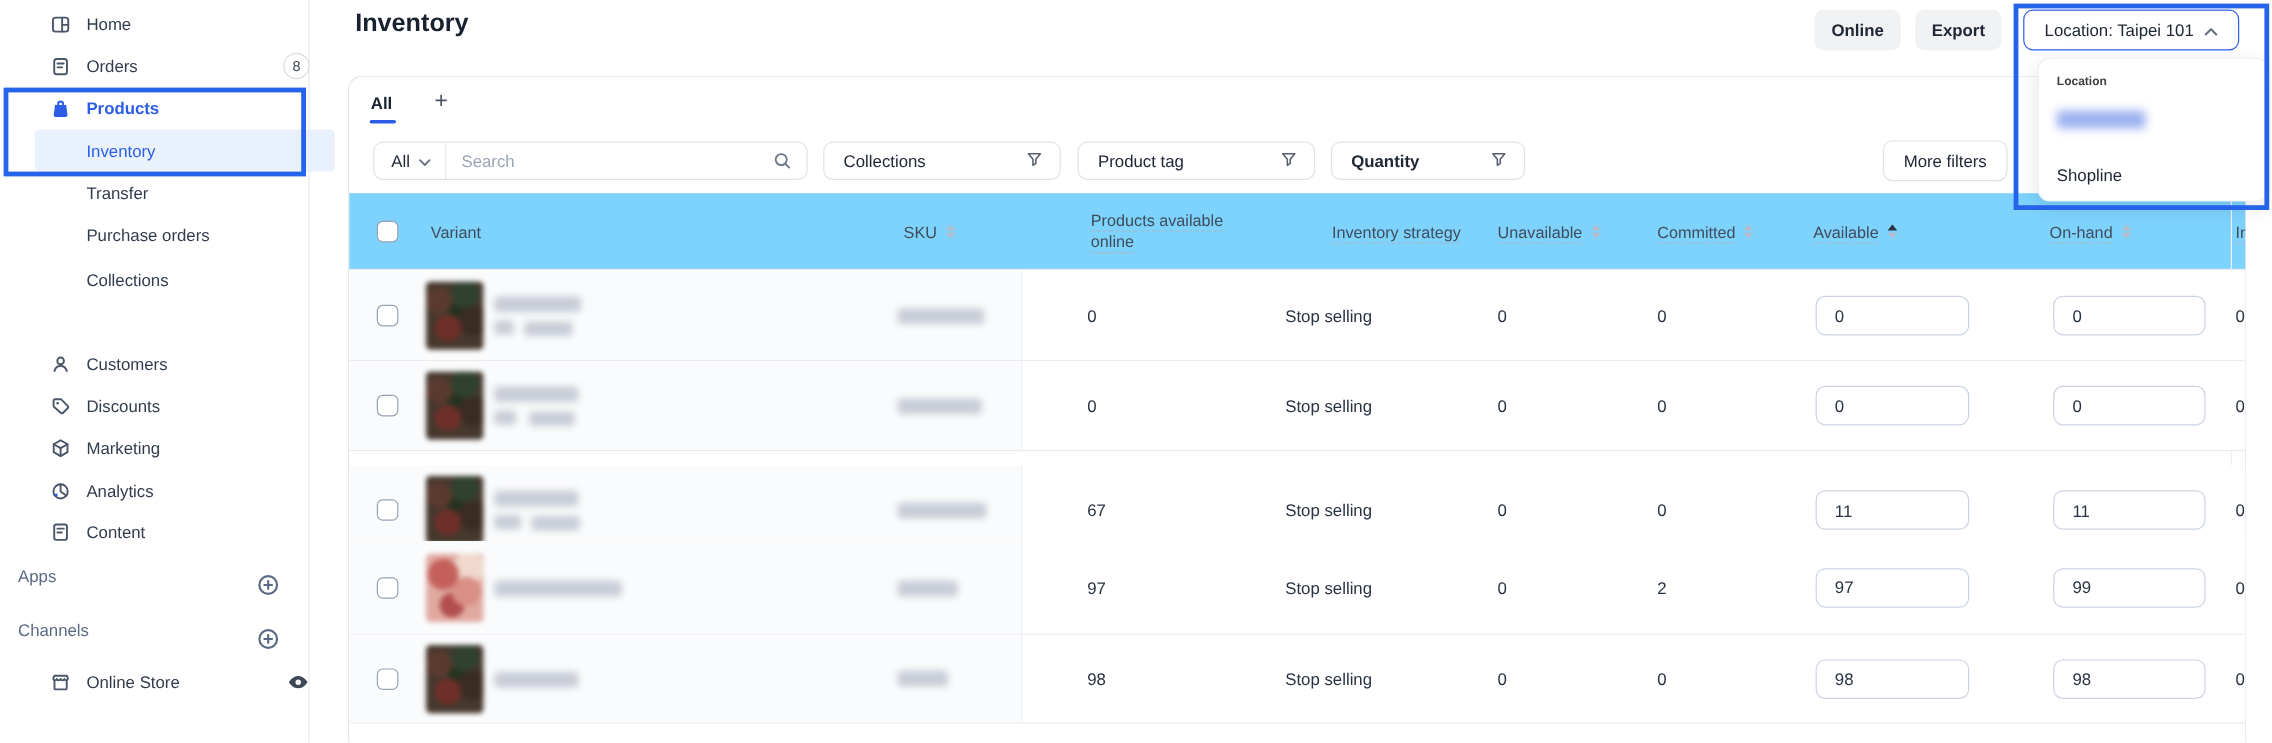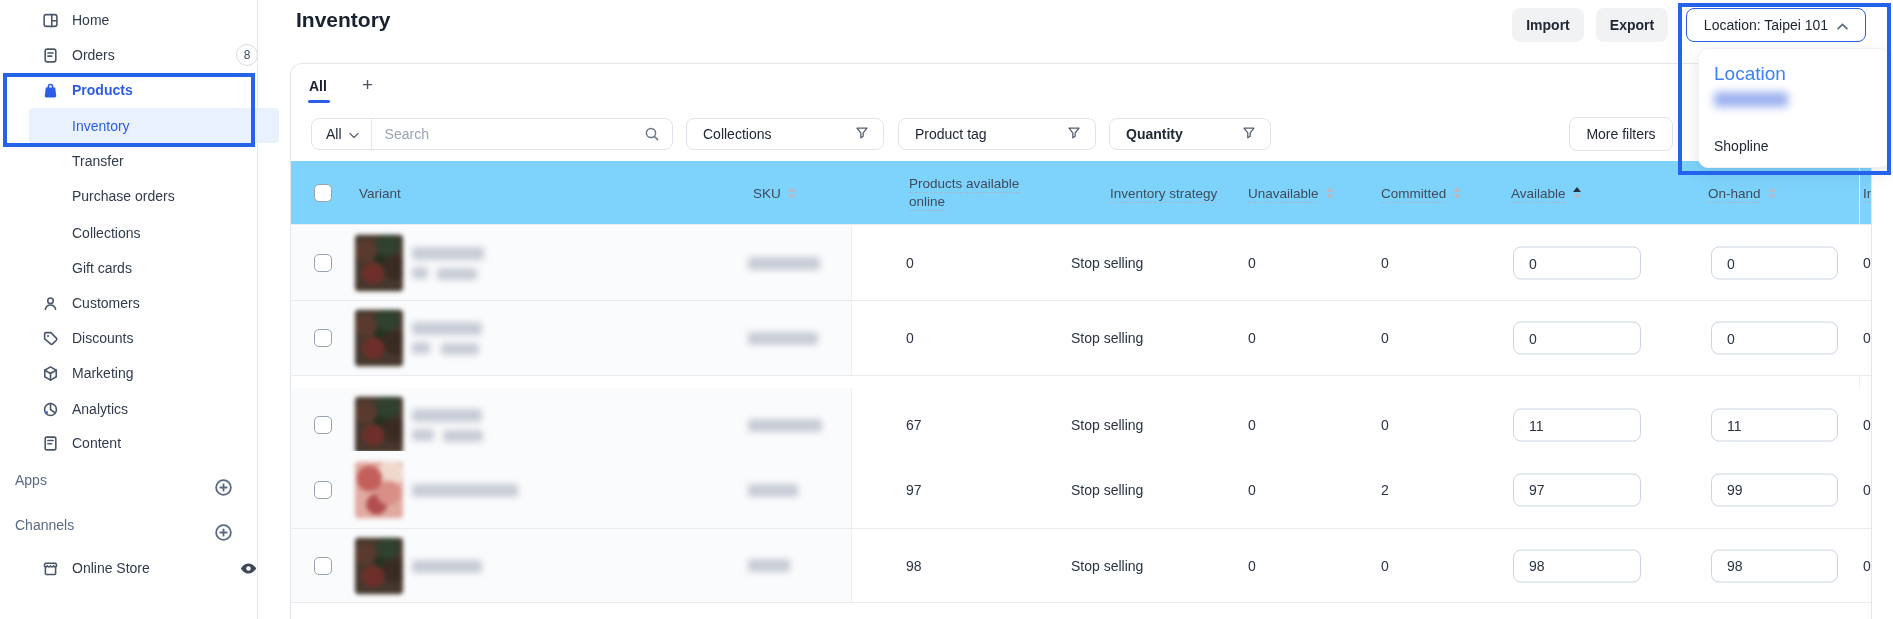"Import" button.hbtn { text: Import -> Online }
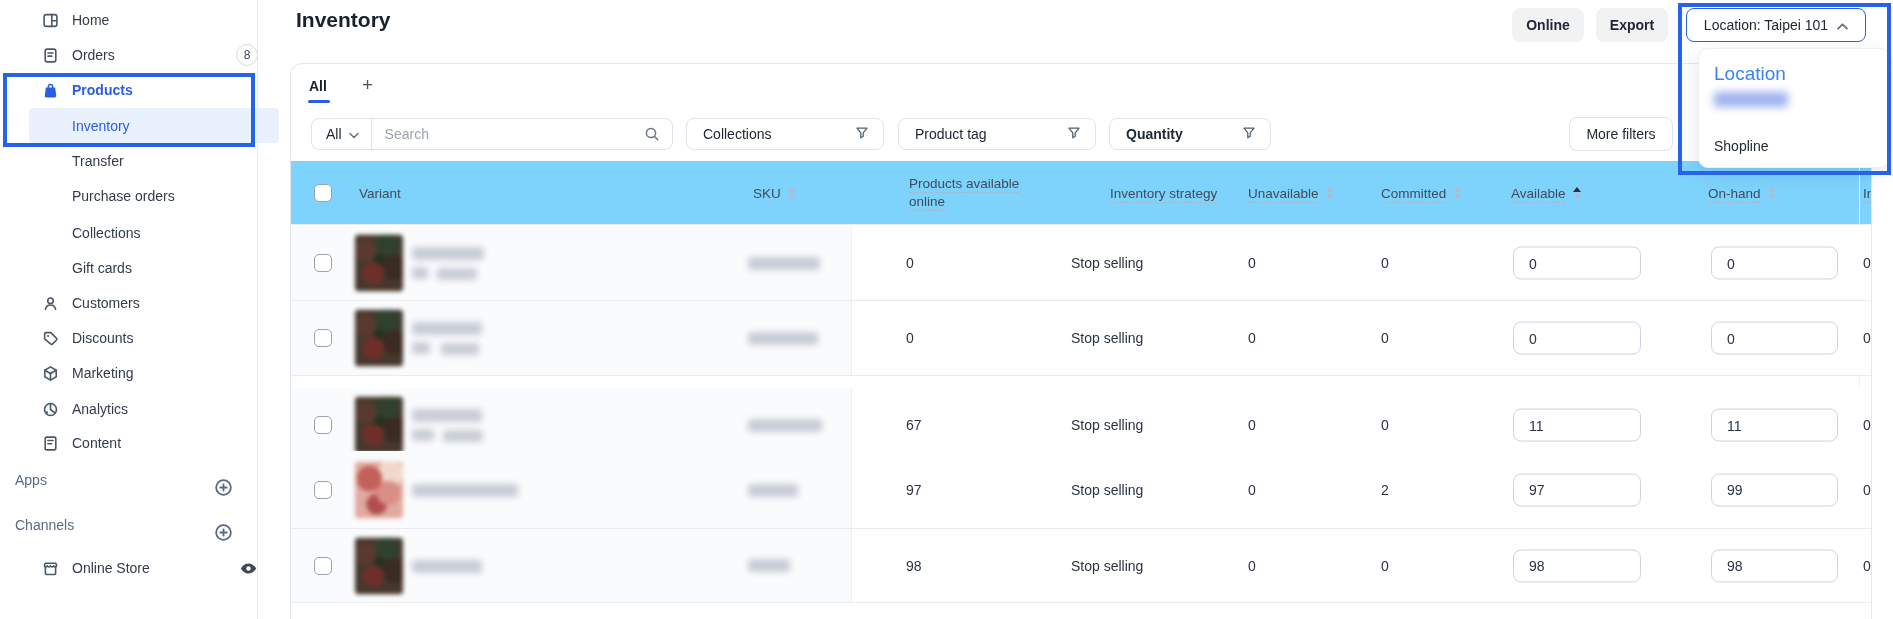"Location" #loc-menu .group { color: #3b82f6 -> #404040; font-size: 19px -> 10px; font-weight: none -> bold }
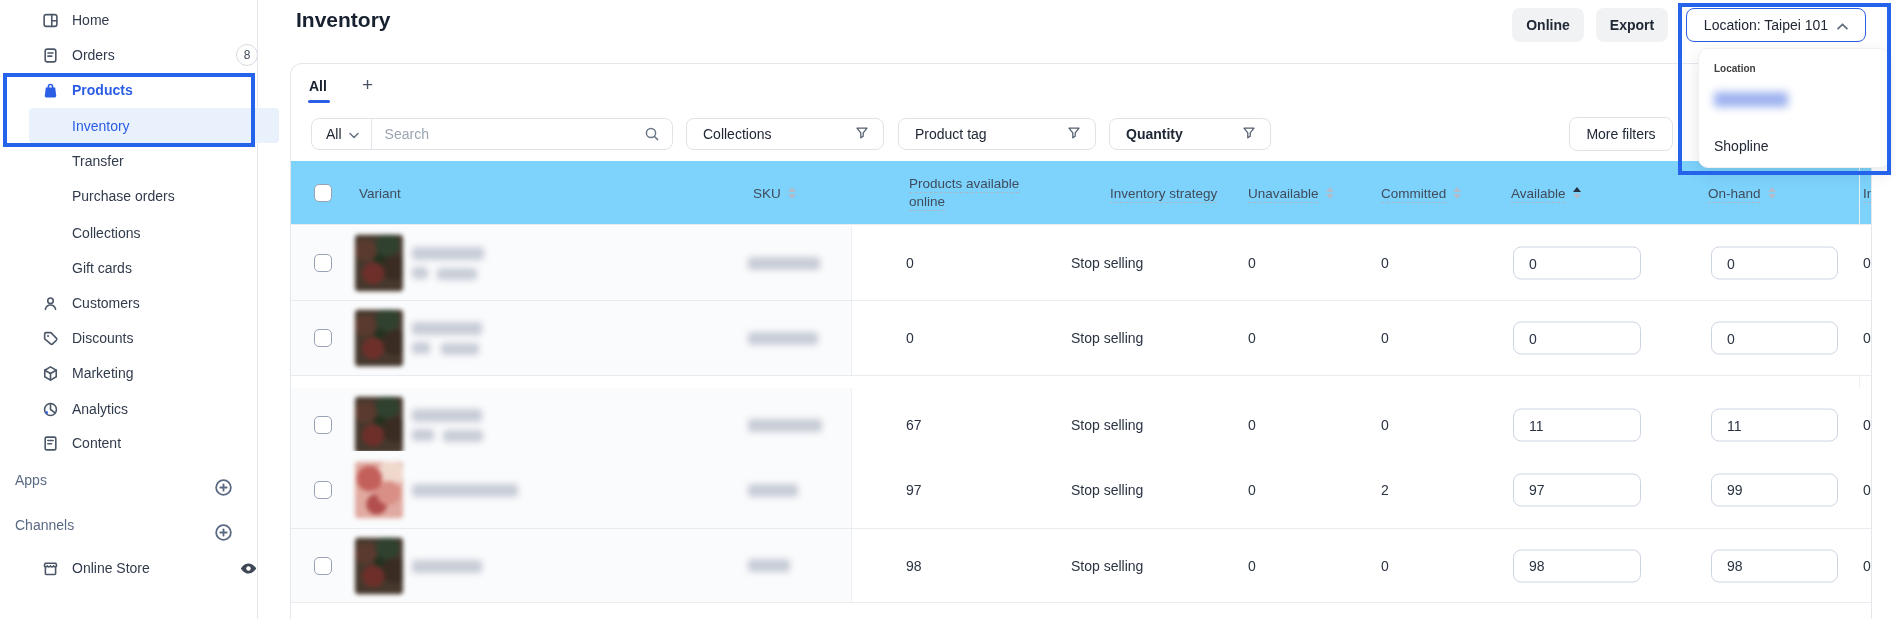"Gift cards" div.side-item { html: <div> <span>Gift cards</span> </div> -> none }
